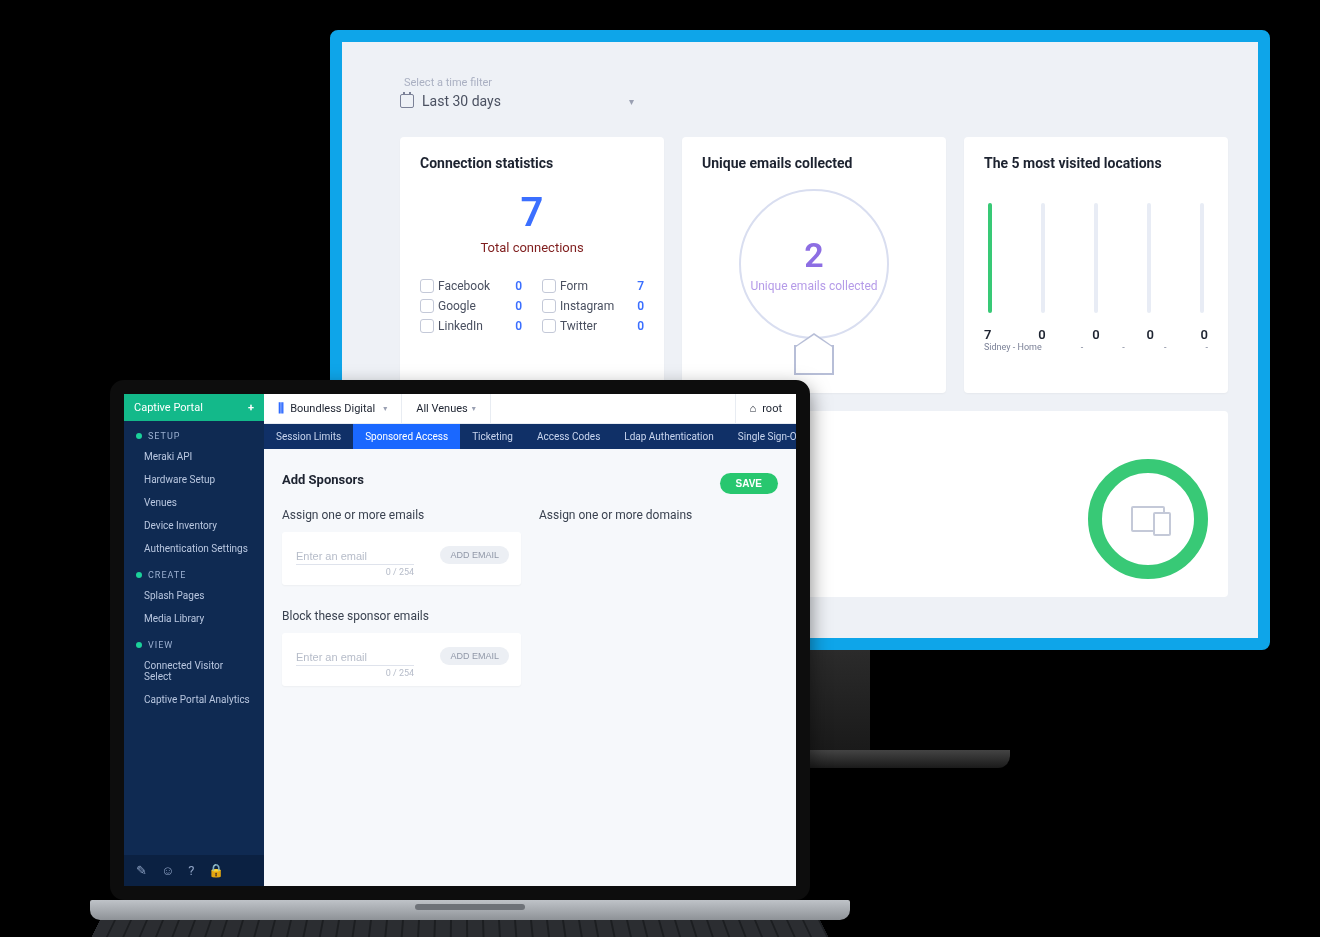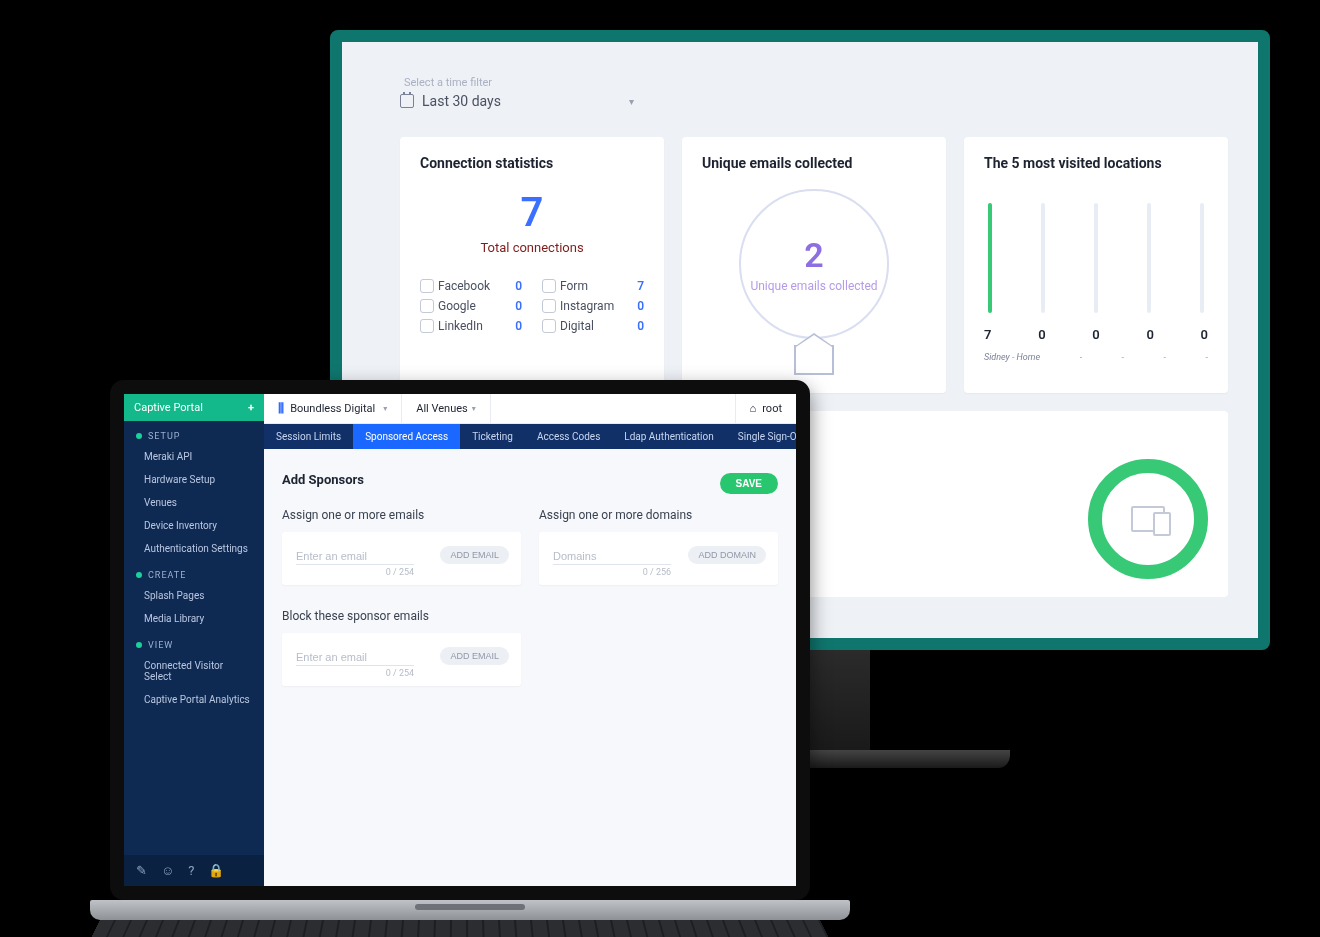"Select a time filter" .monitor-bezel { border: 12px solid #0f766e -> 12px solid #0ea5e9 }
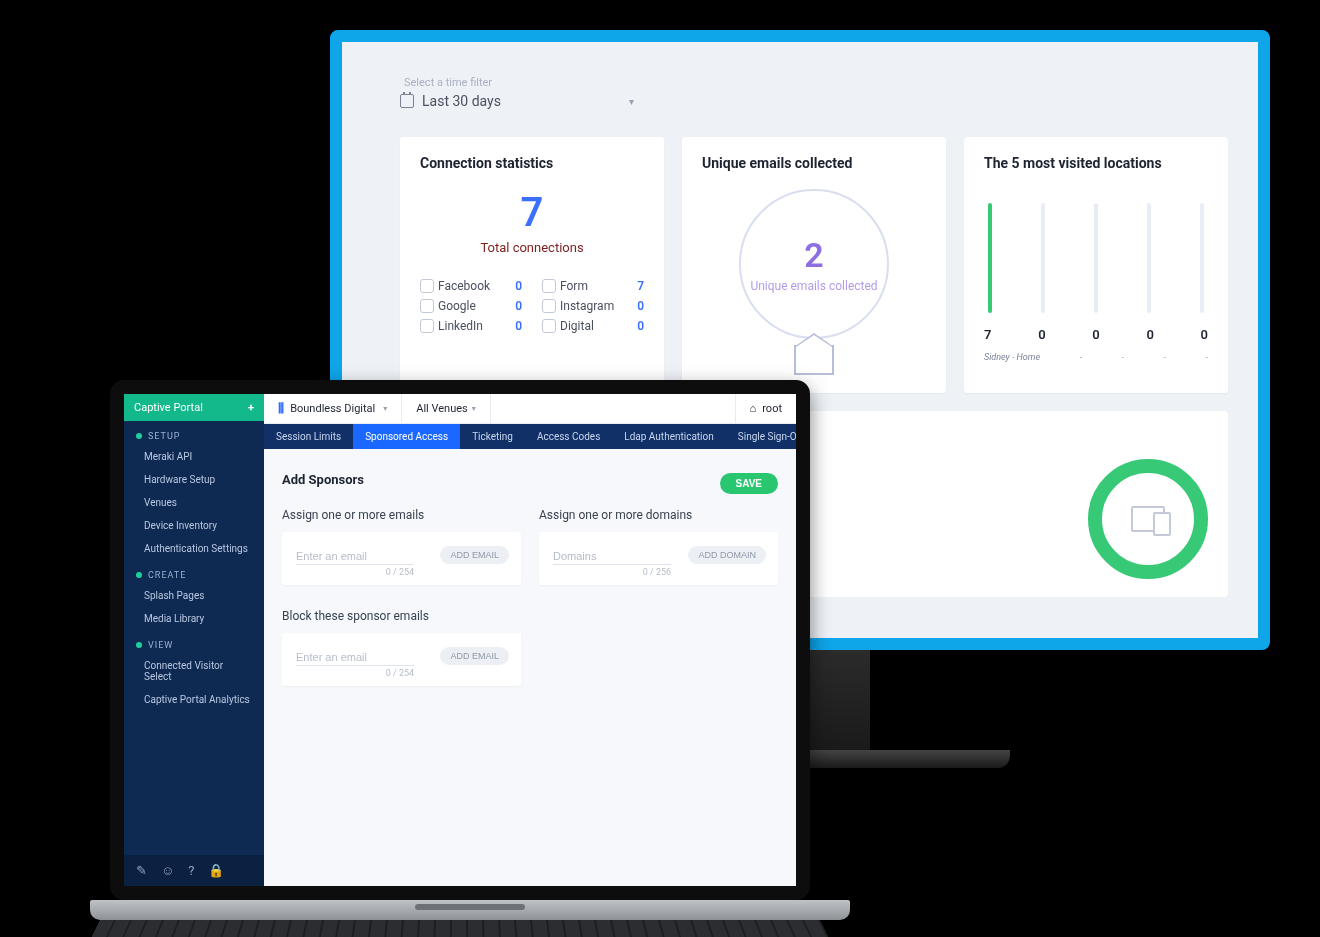"Digital" span { text: Digital -> Twitter }
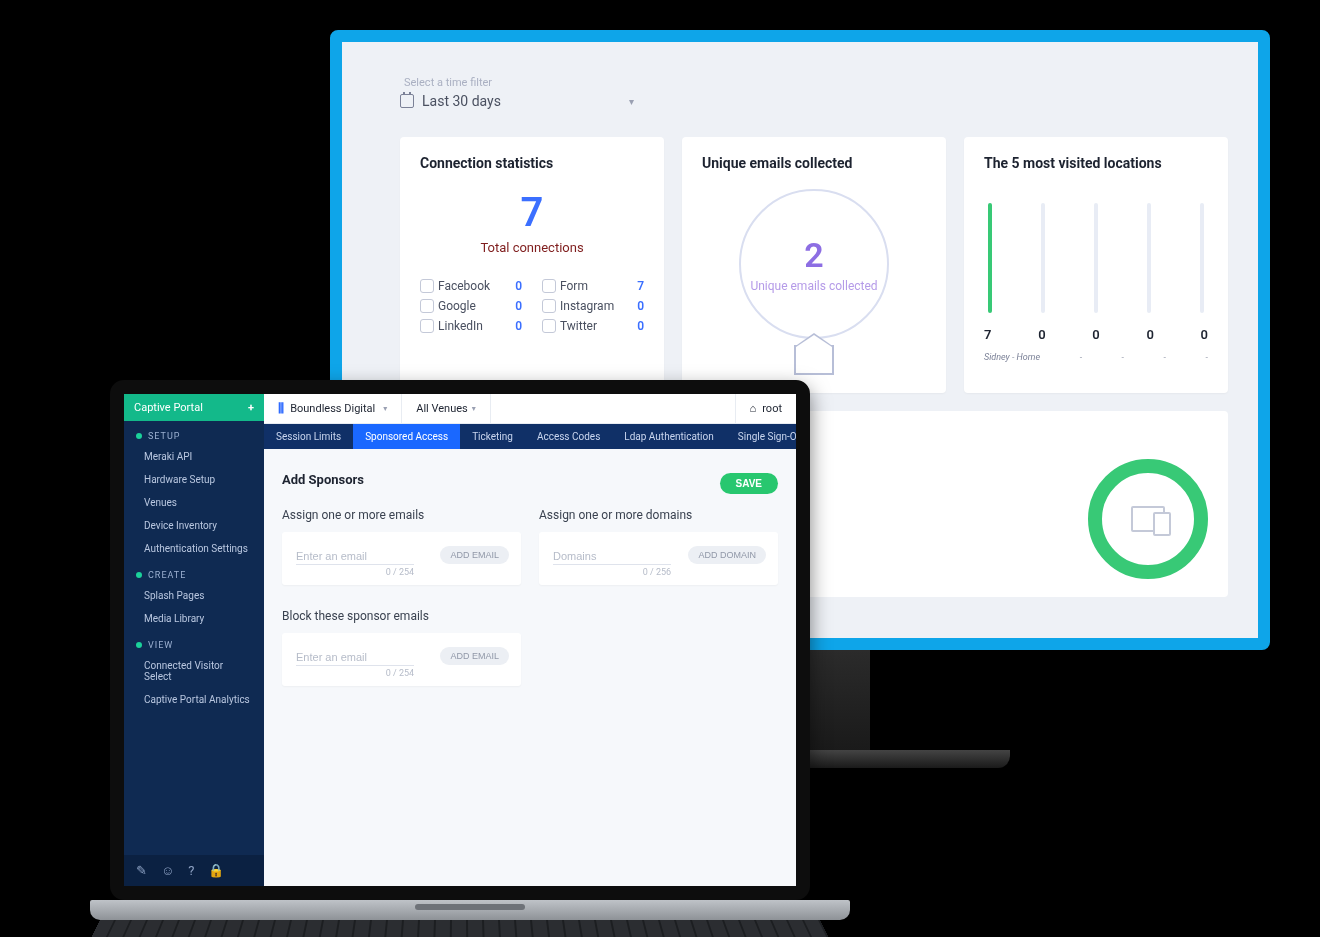"Sidney - Home" .loc-names { font-style: italic -> none; margin-top: 10px -> none }
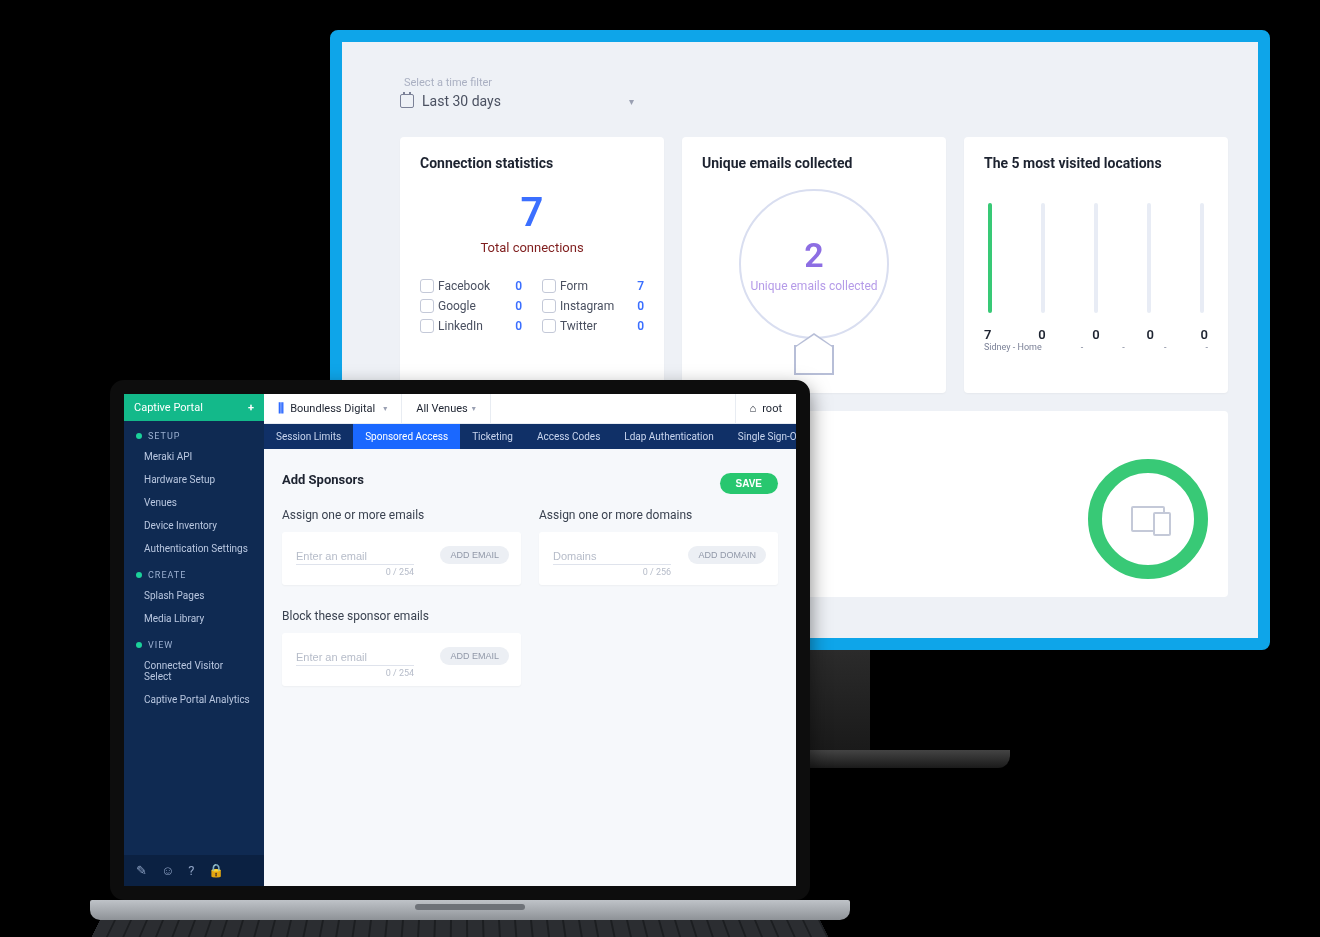"Domains" div.box { html: <div> <input> <button>ADD DOMAIN</button> <div>0 / 256</div> </div> -> none }
